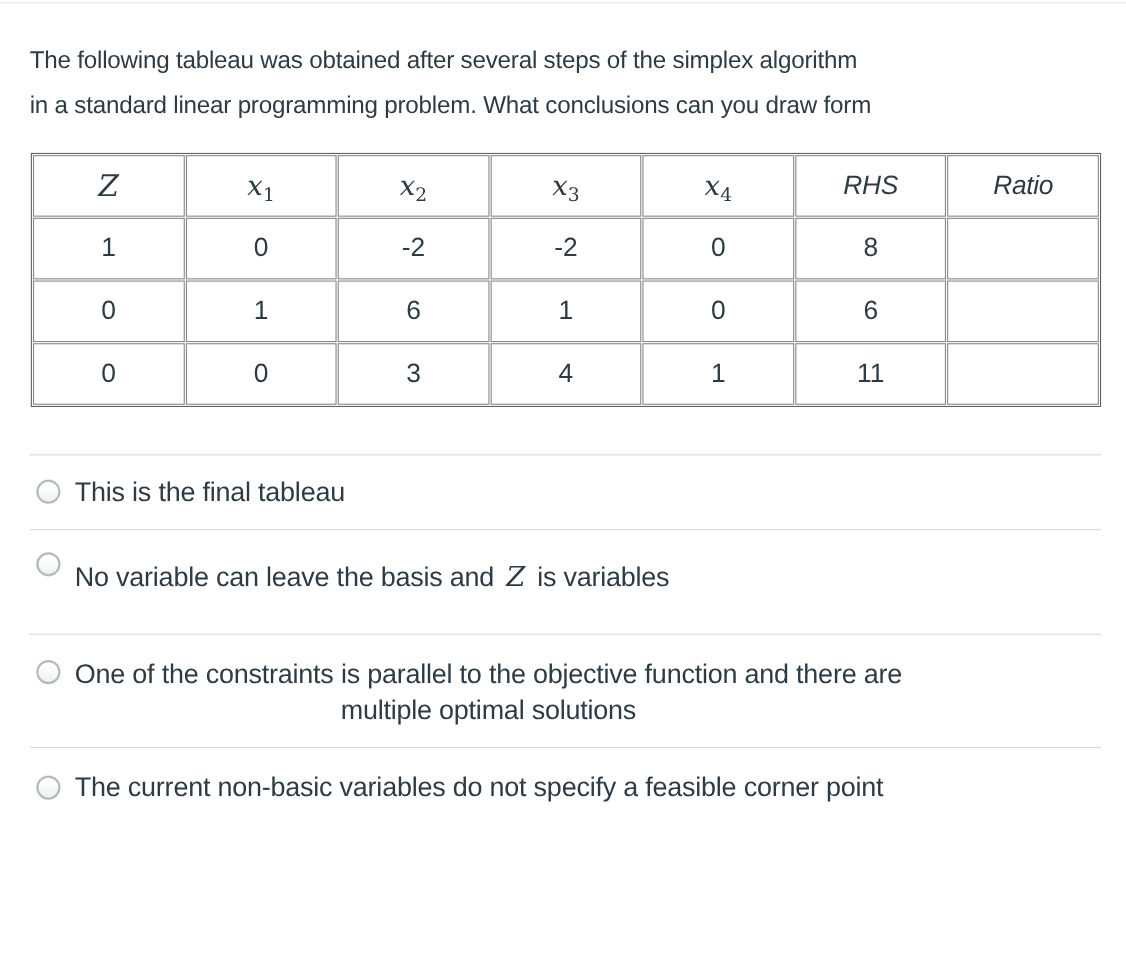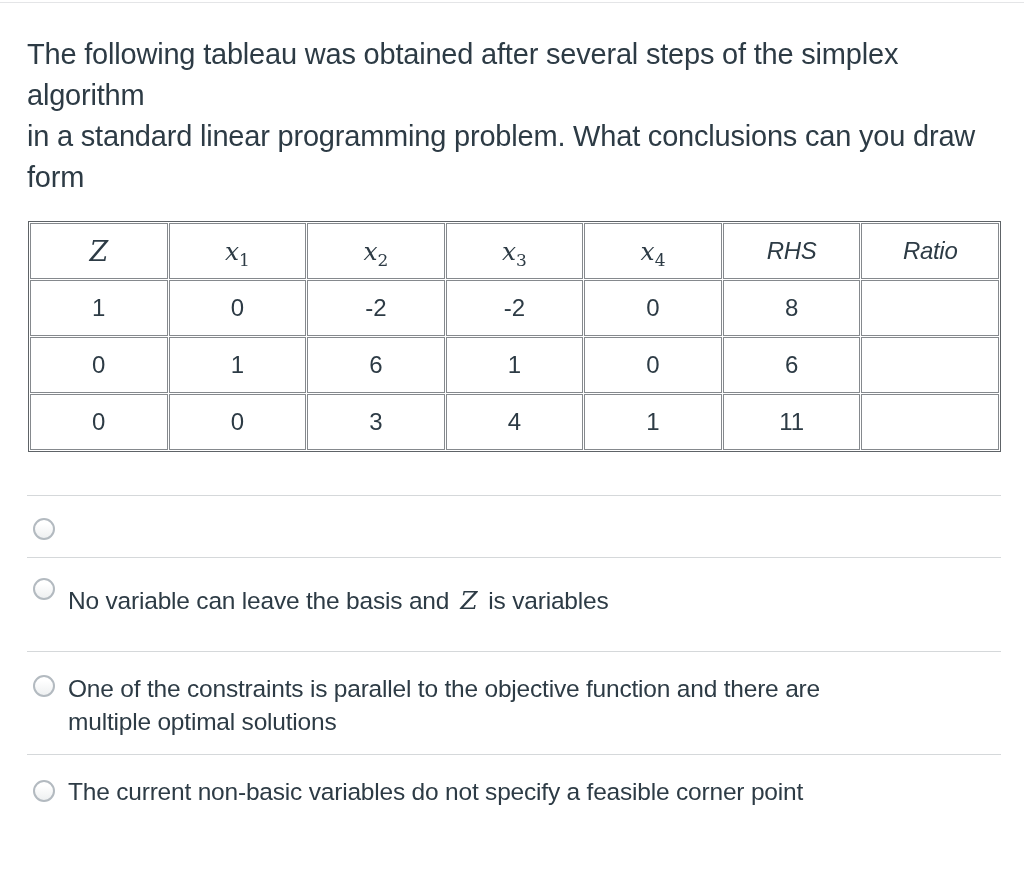"The following tableau was obtained" .question { font-size: 29px -> 22px }
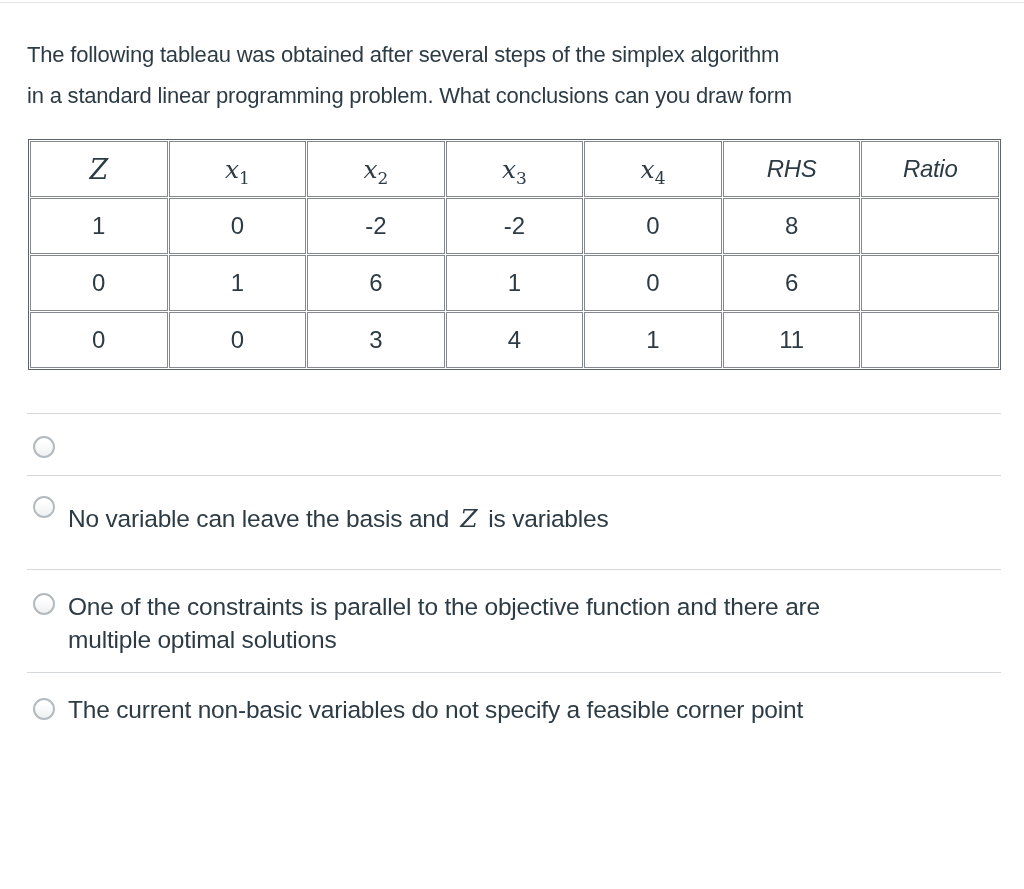"This is the final tableau" div.label { html: none -> <div> <span>This is the final tableau</span> </div> }
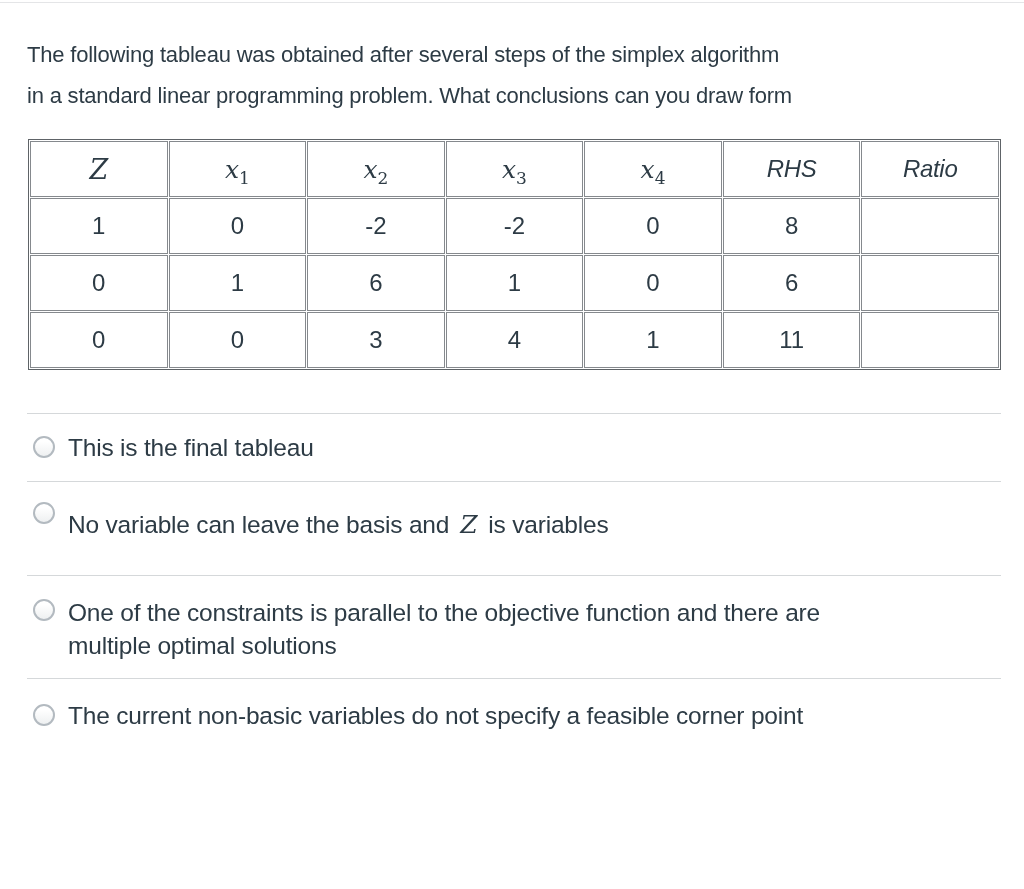"One of the constraints is" .o4 { text-align: none -> center }
